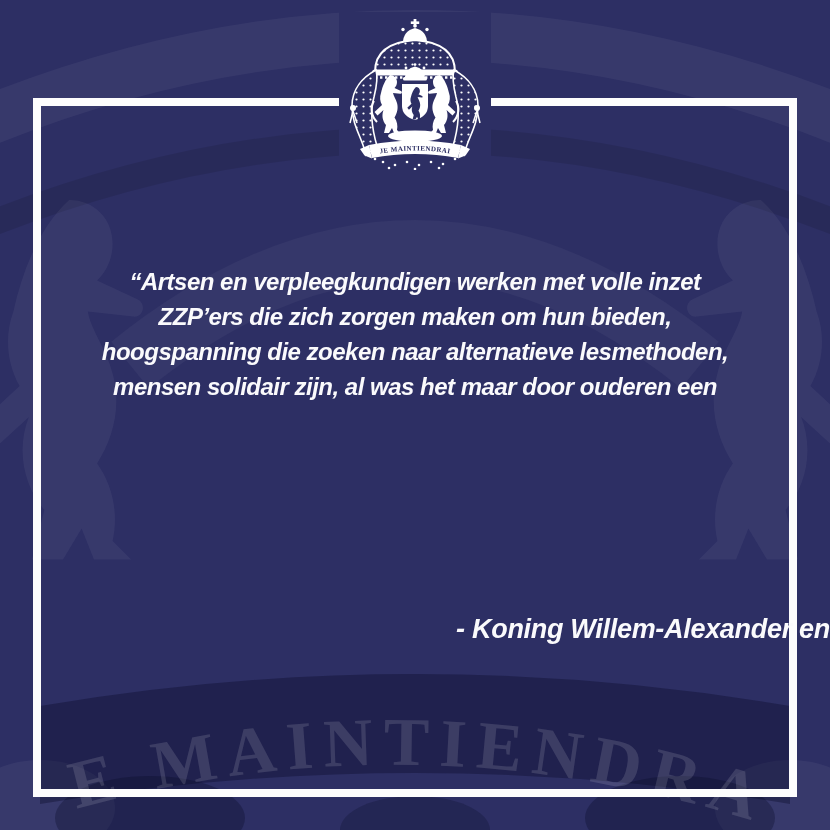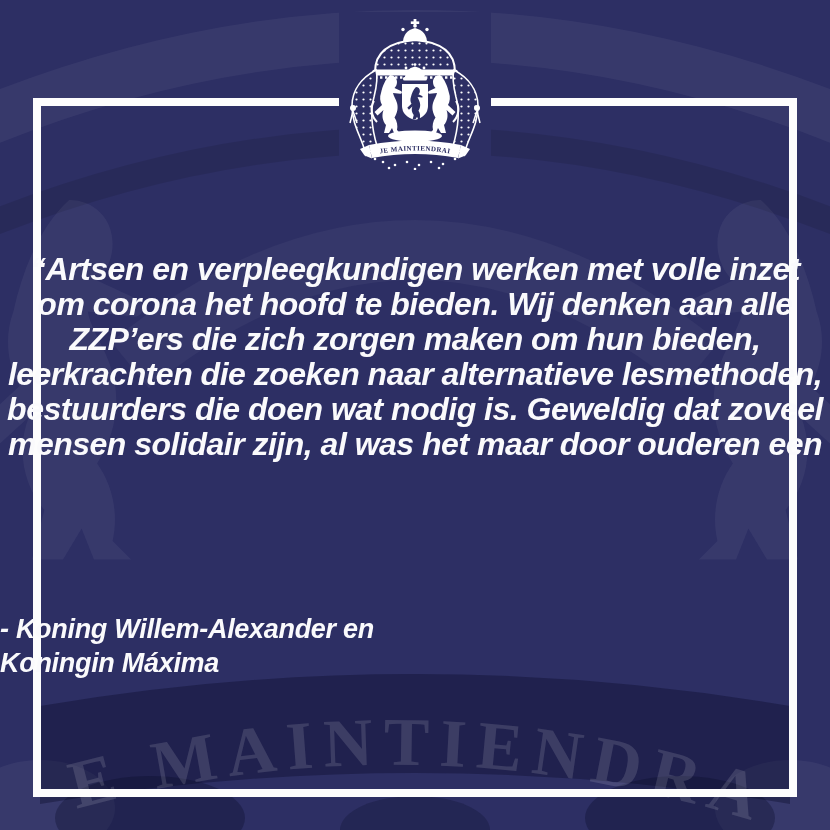"“Artsen en verpleegkundigen werken met" .quote { font-size: 32px -> 24px; top: 252px -> 264px }
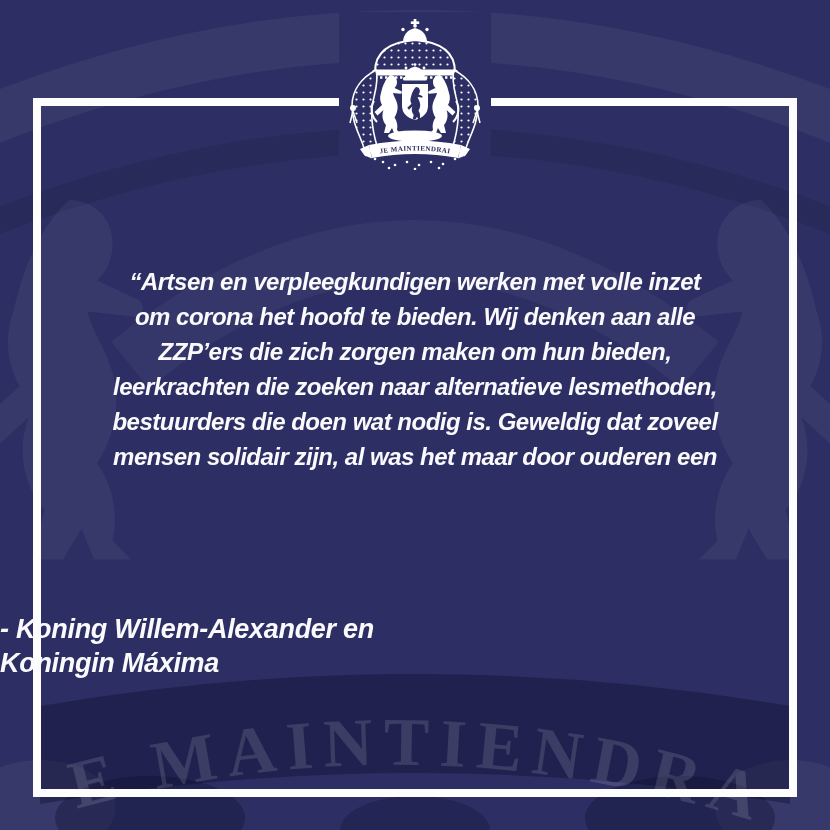"om corona het hoofd te" div.line { html: <div>om corona het hoofd te bieden. Wij denken aan alle</div> -> none }
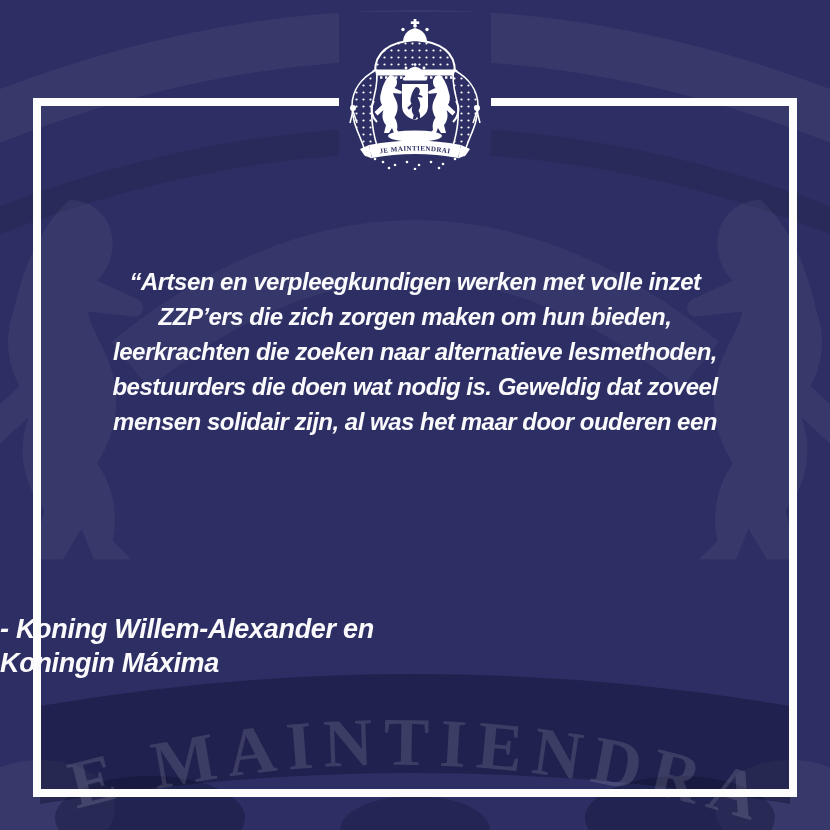"leerkrachten die zoeken naar" div.line { text: leerkrachten -> hoogspanning }
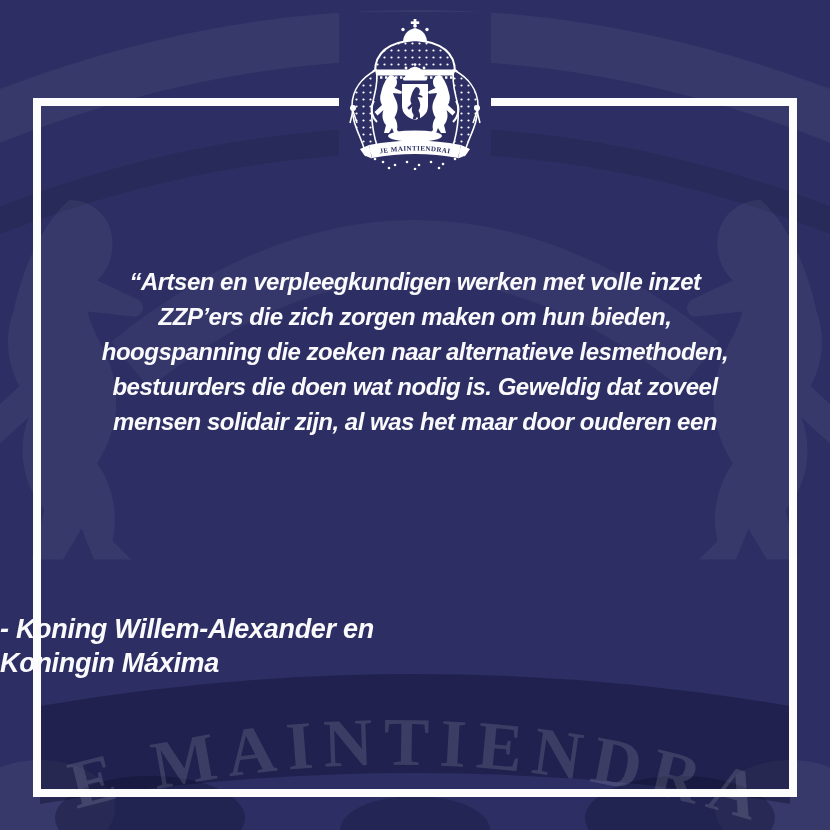"bestuurders die doen wat nodig" div.line { html: <div>bestuurders die doen wat nodig is. Geweldig dat zoveel</div> -> none }
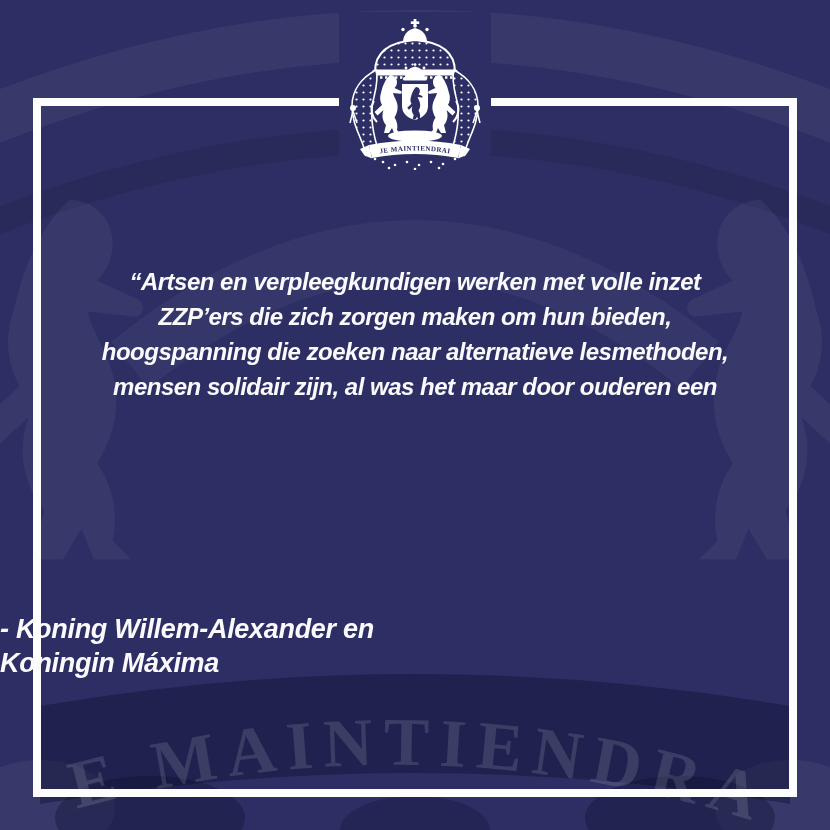"- Koning Willem-Alexander en" .attribution { text-align: left -> right }
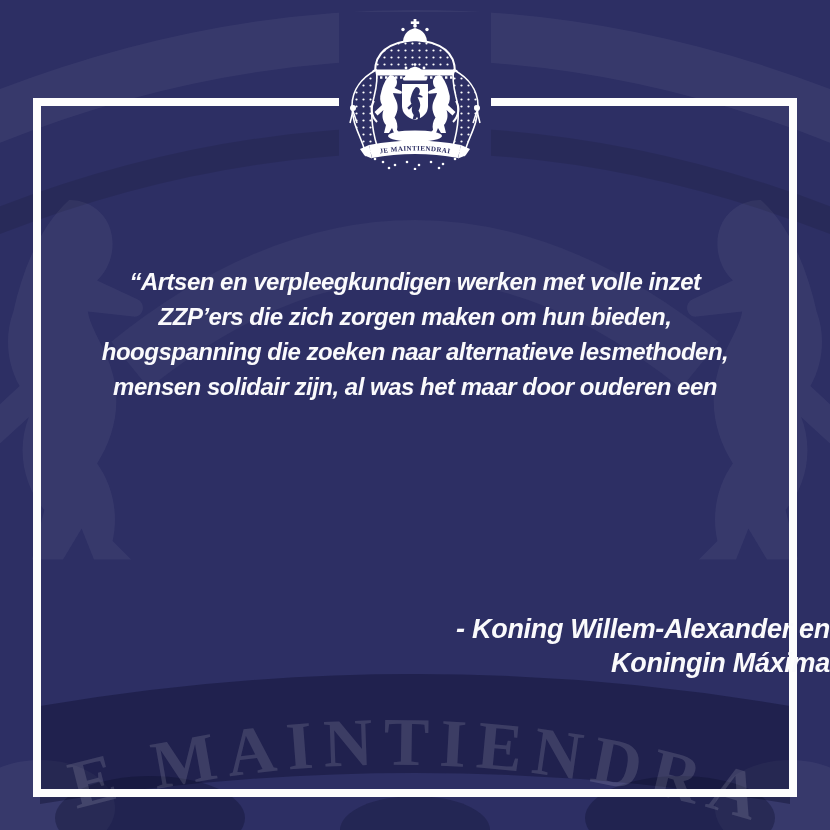"Koningin Máxima" div.line { html: <div>Koningin Máxima</div> -> none }
